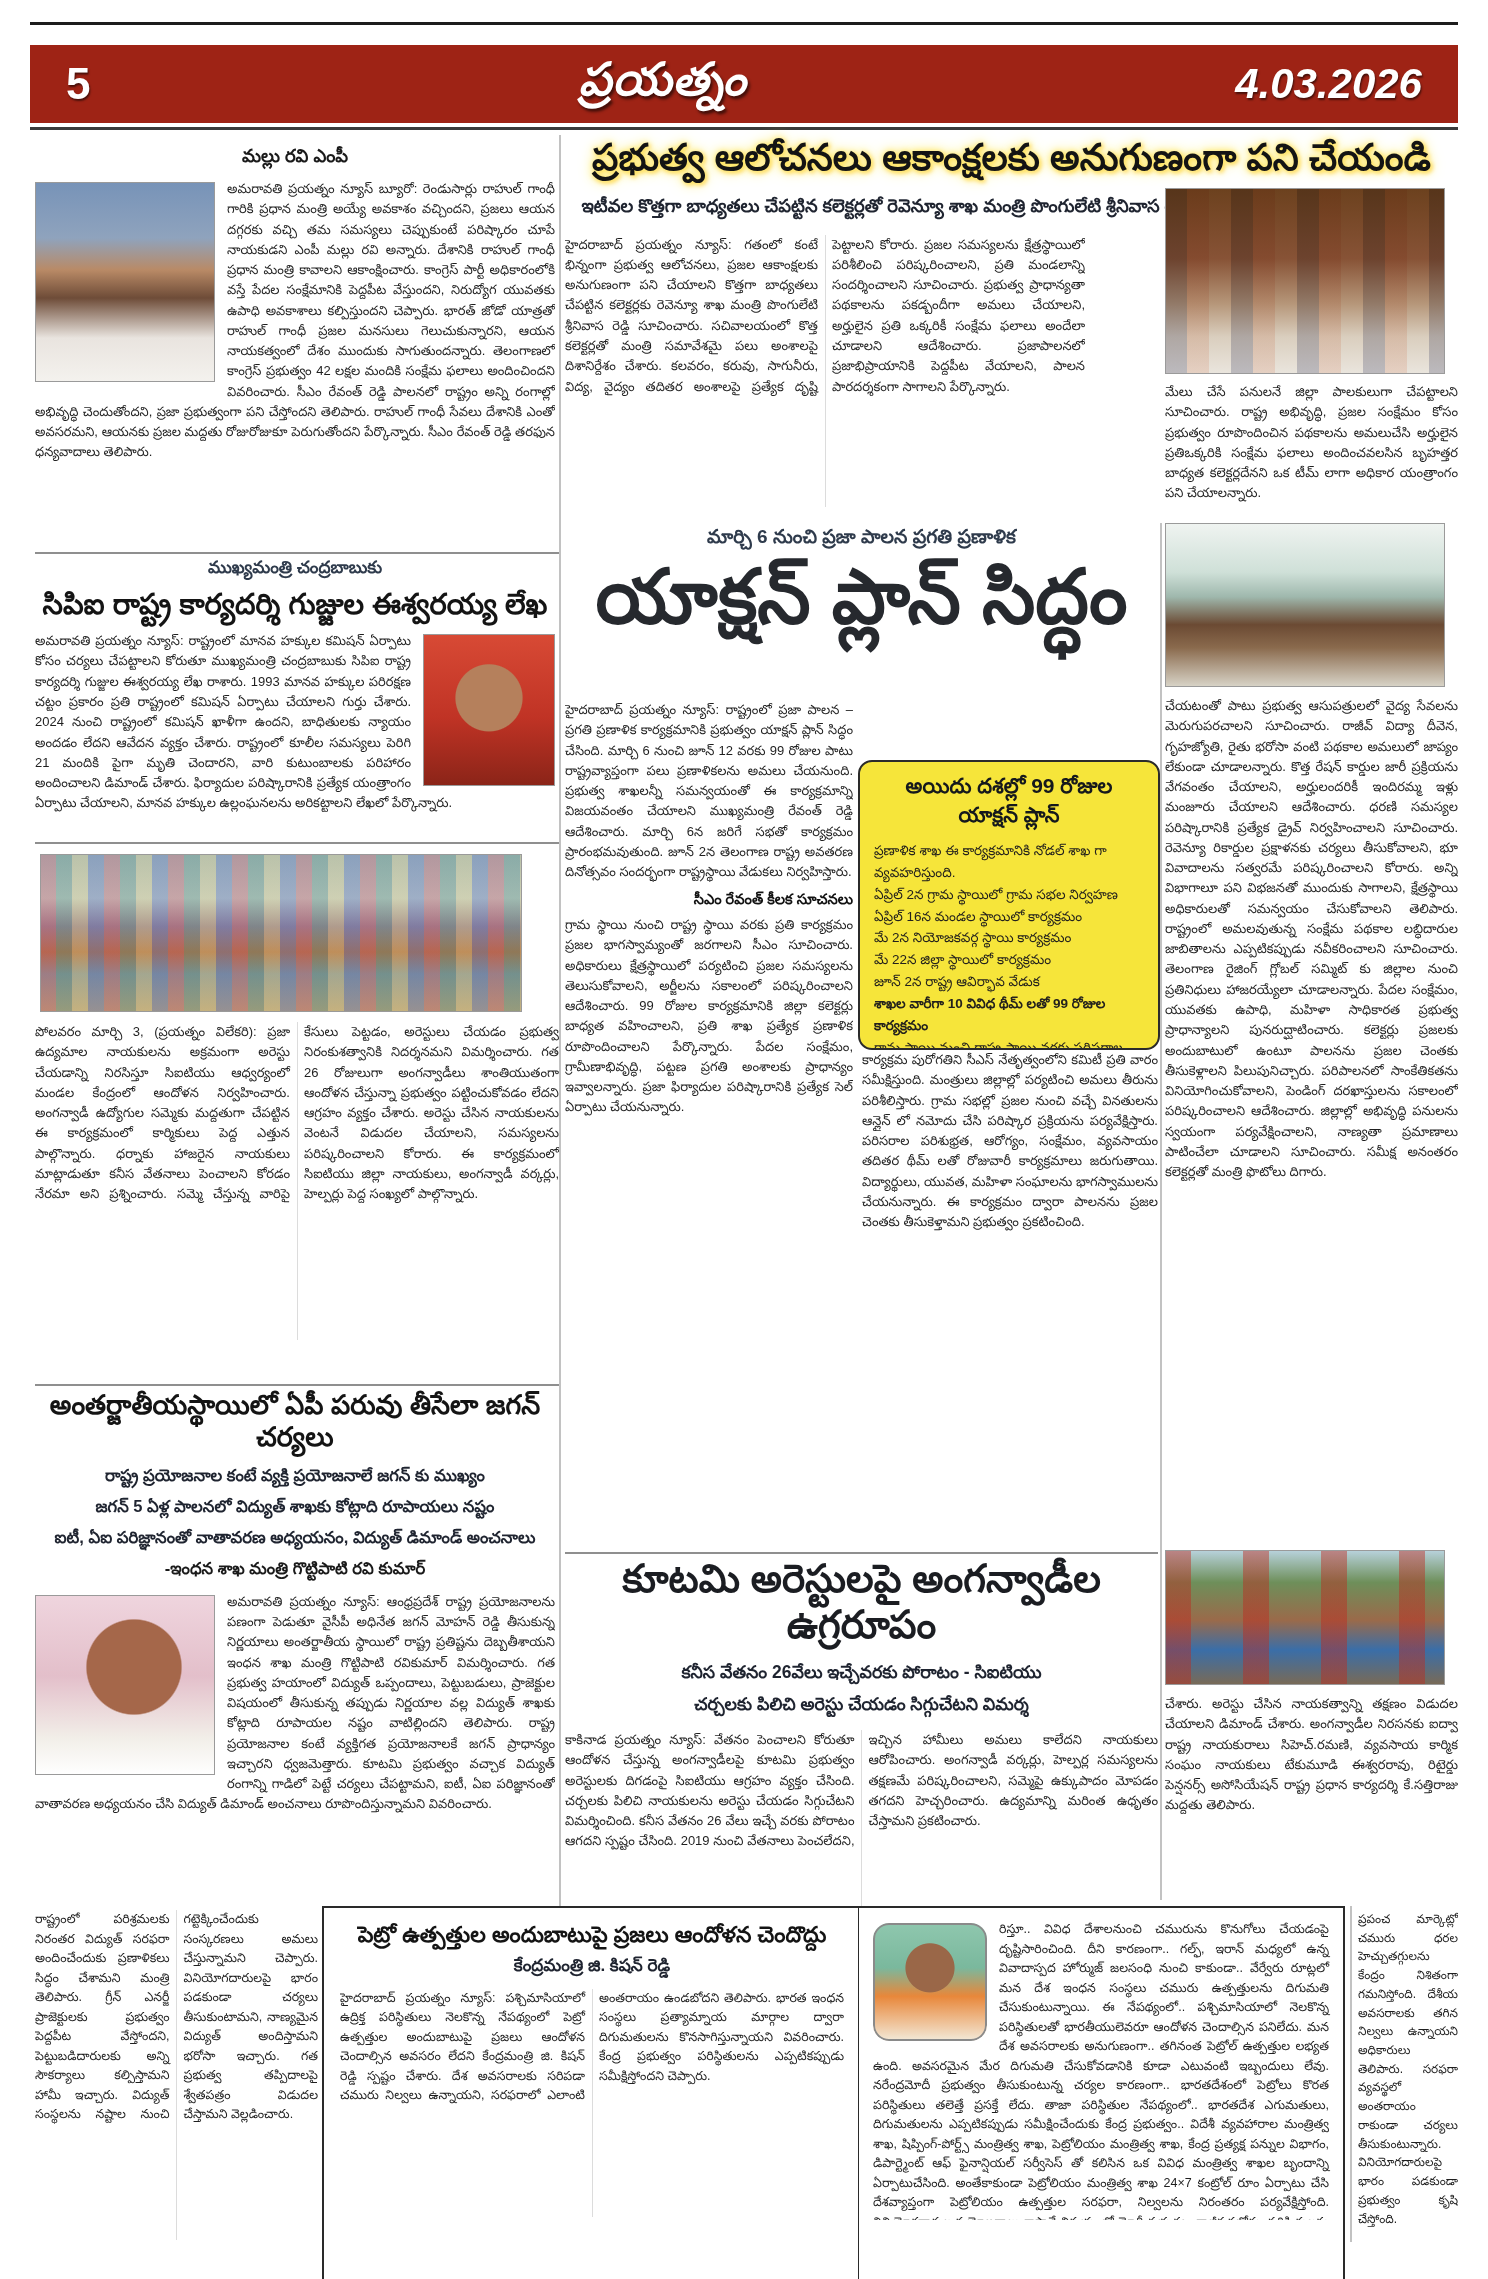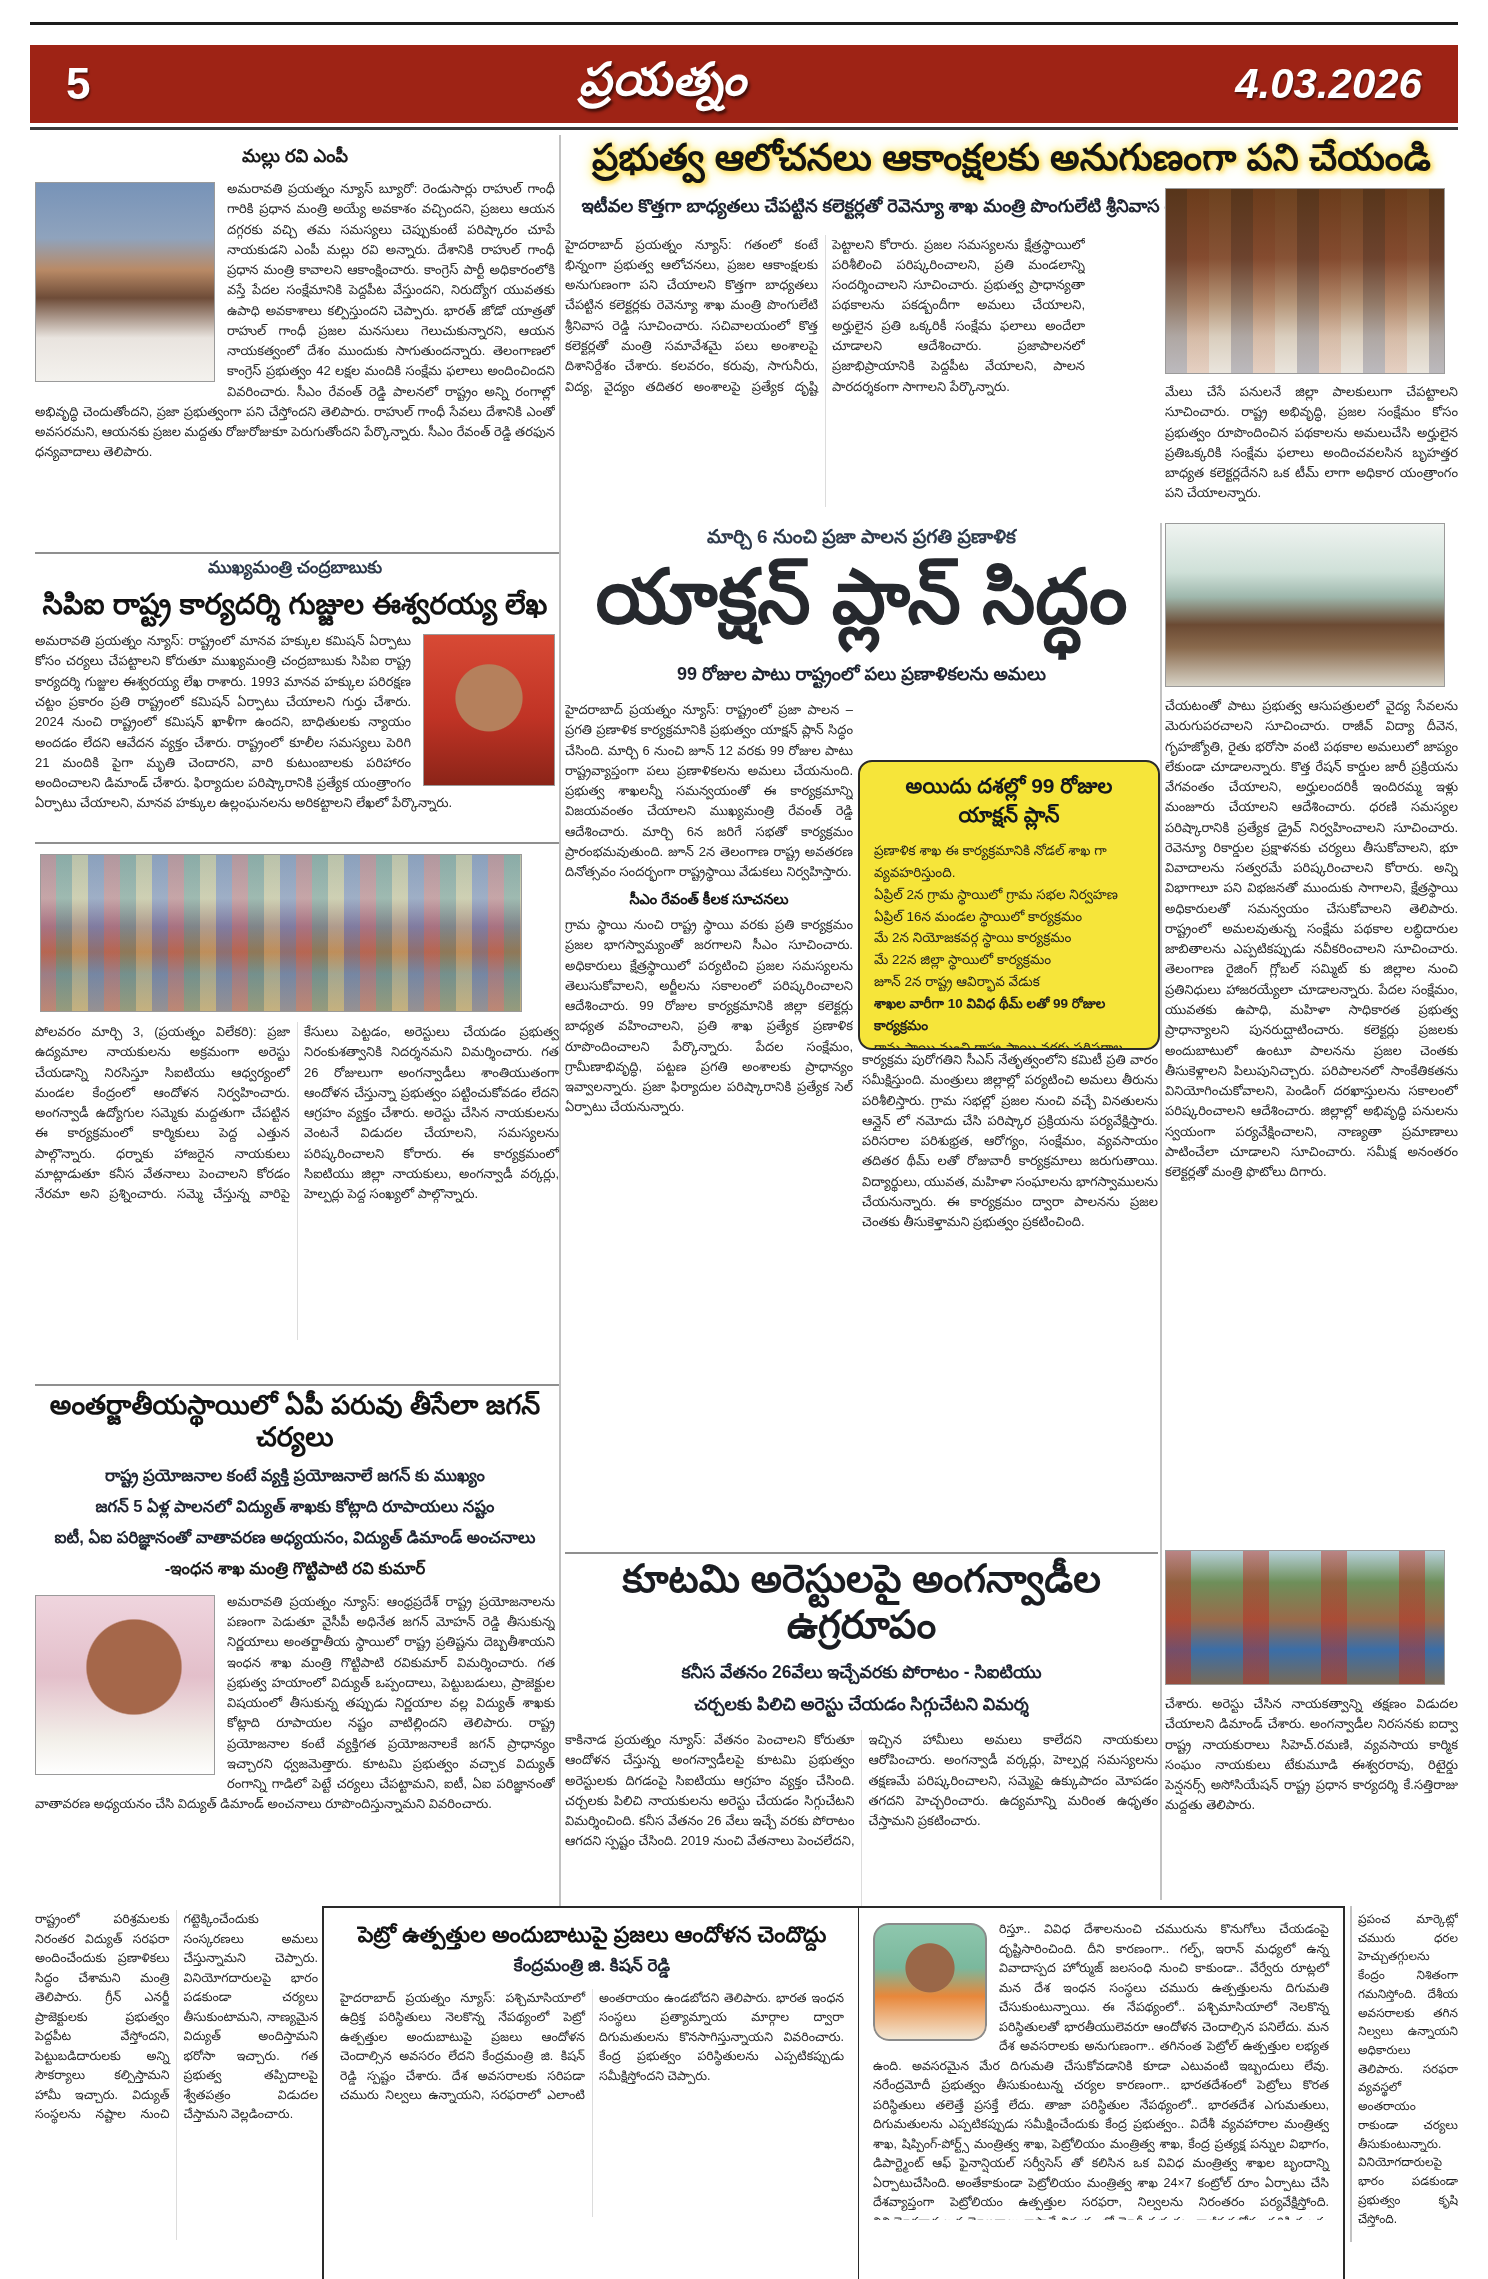"99 రోజుల పాటు రాష్ట్రంలో పలు" div.abs { html: <div>99 రోజుల పాటు రాష్ట్రంలో పలు ప్రణాళికలను అమలు</div> -> none }
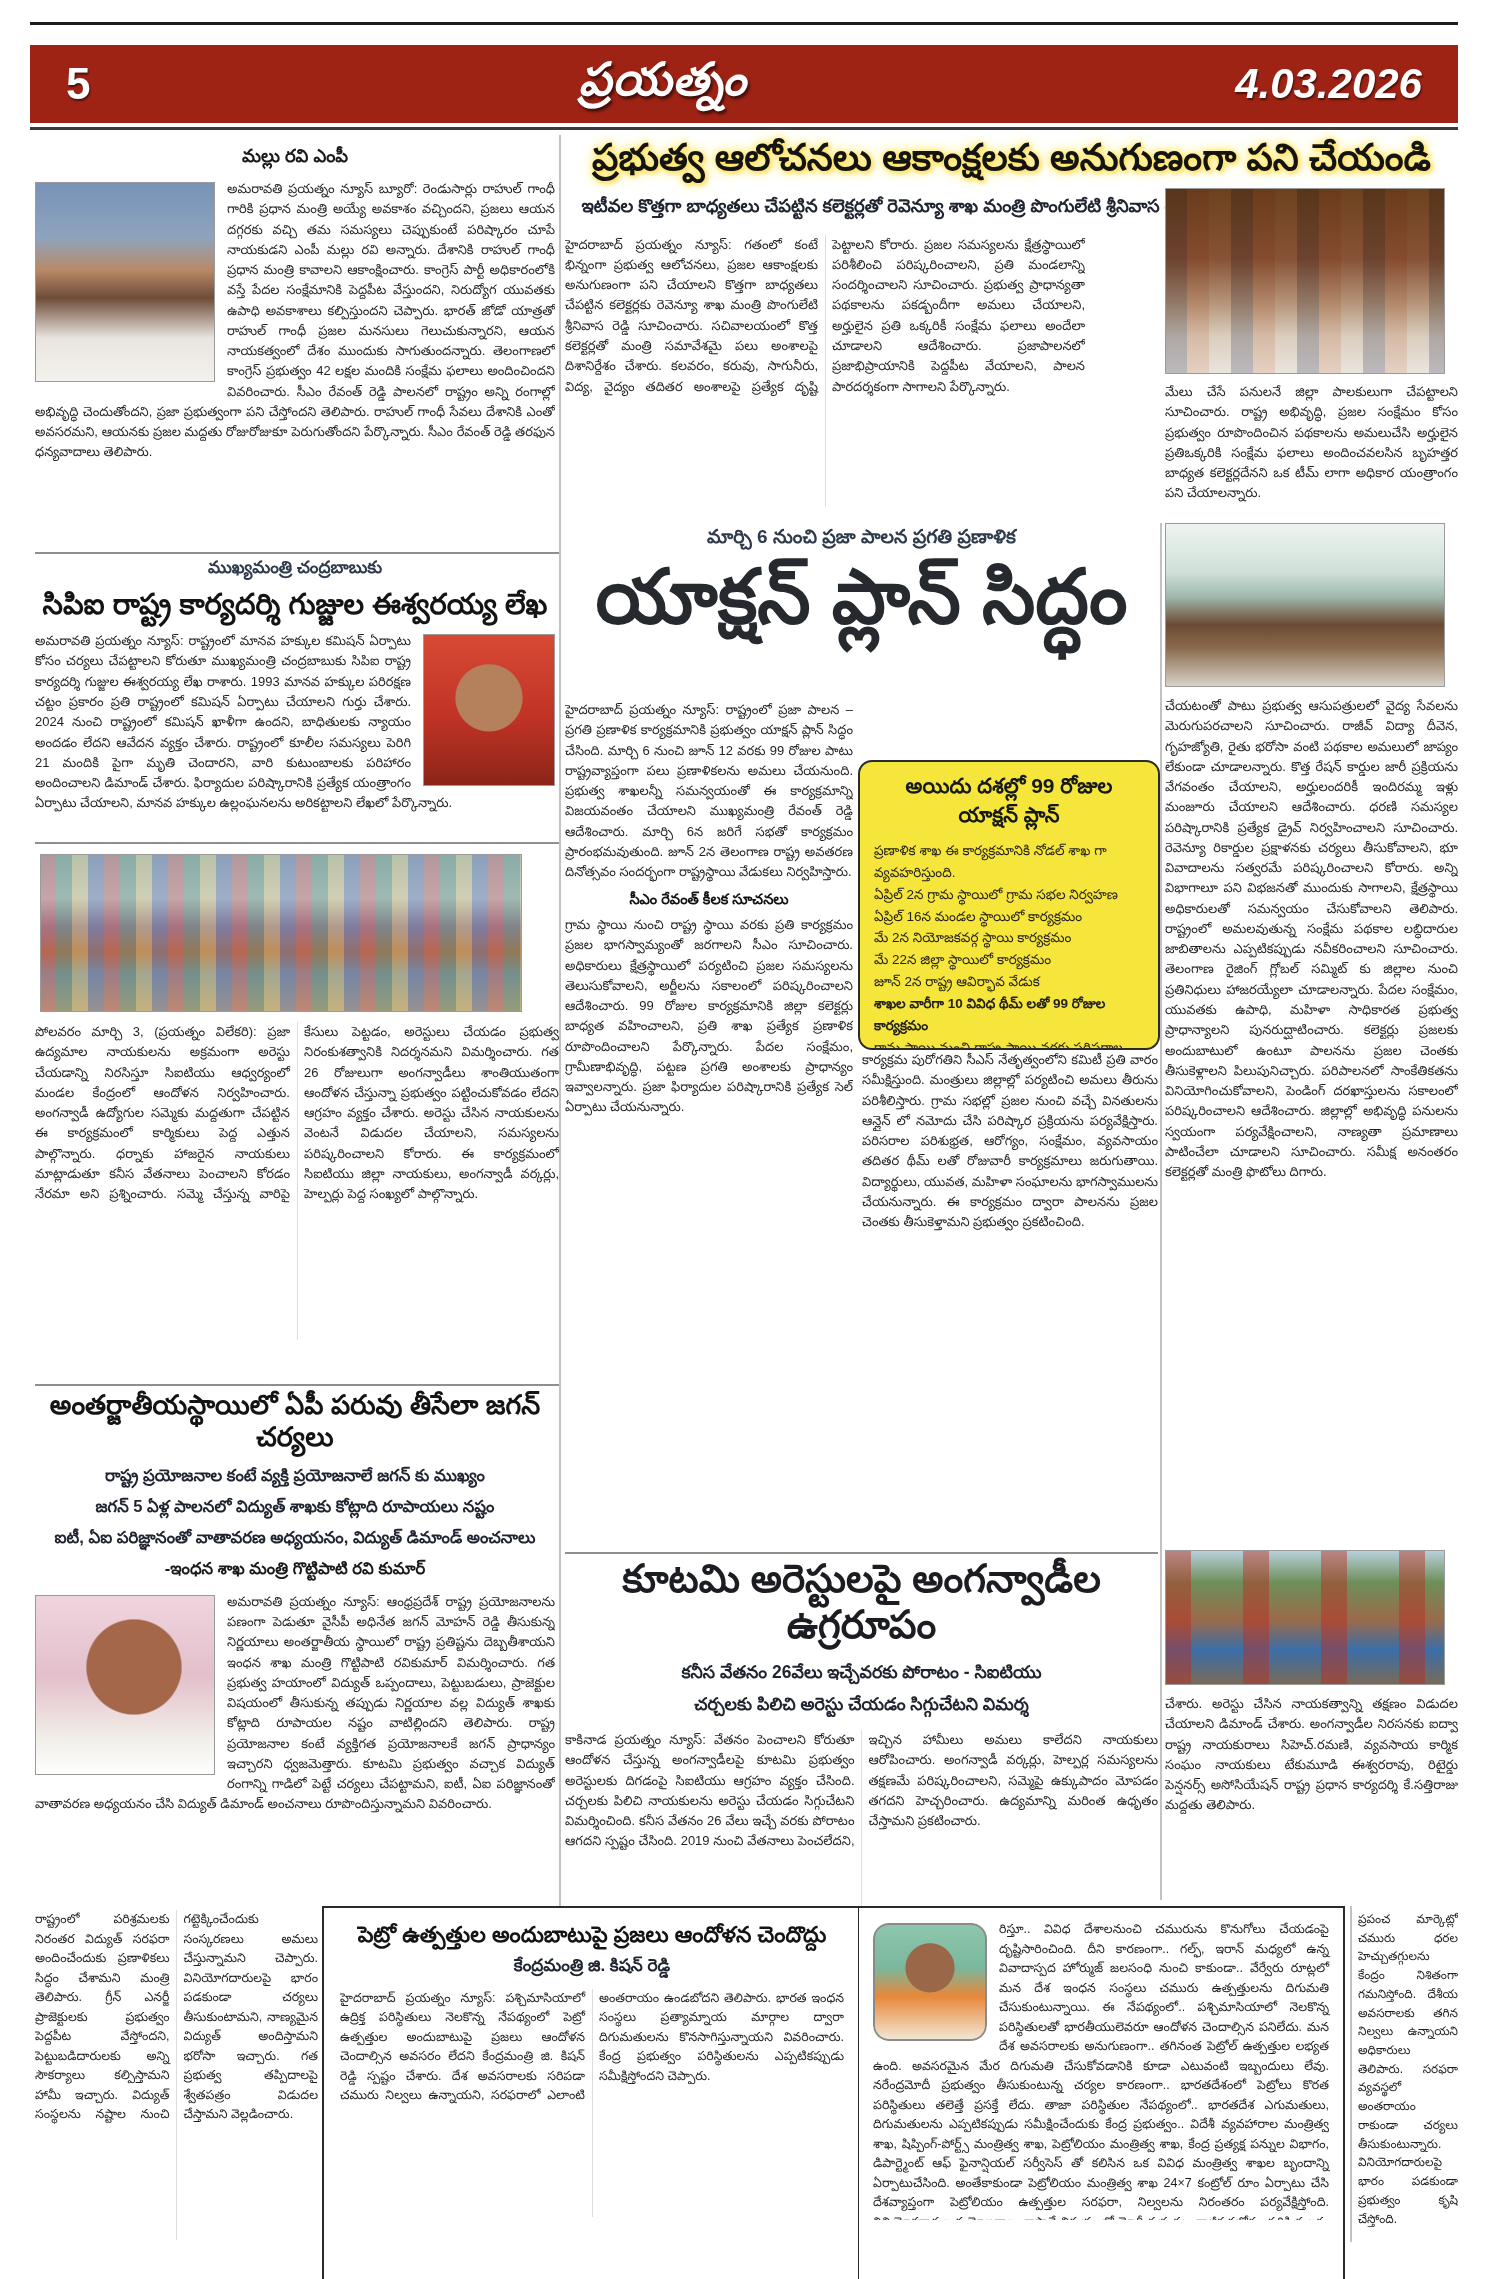"సీఎం రేవంత్ కీలక సూచనలు" span.in-sub { text-align: none -> right }
